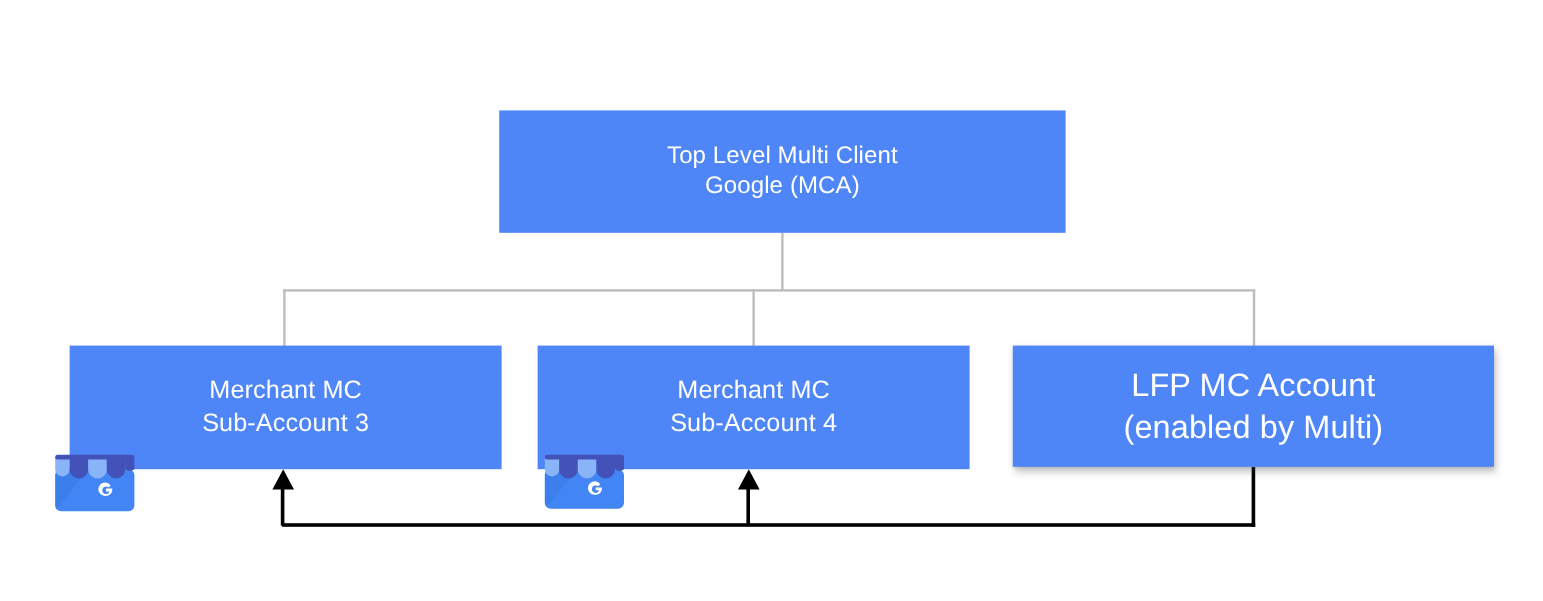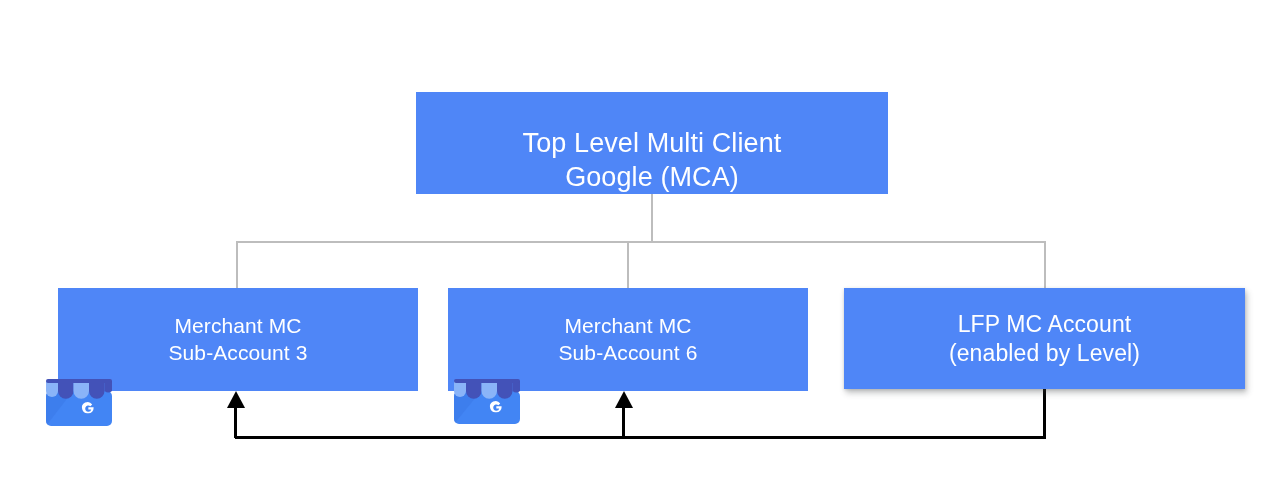"Top Level Multi Client" #node-top { font-size: 27px -> 20px; justify-content: flex-end -> none }
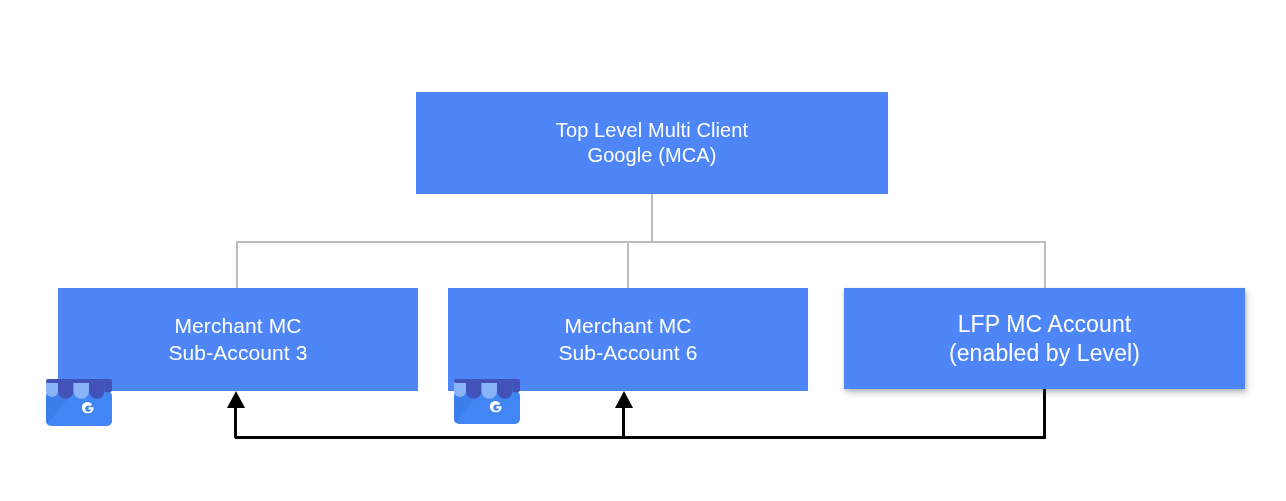"LFP MC Account" #node-lfp { font-size: 23px -> 27px }
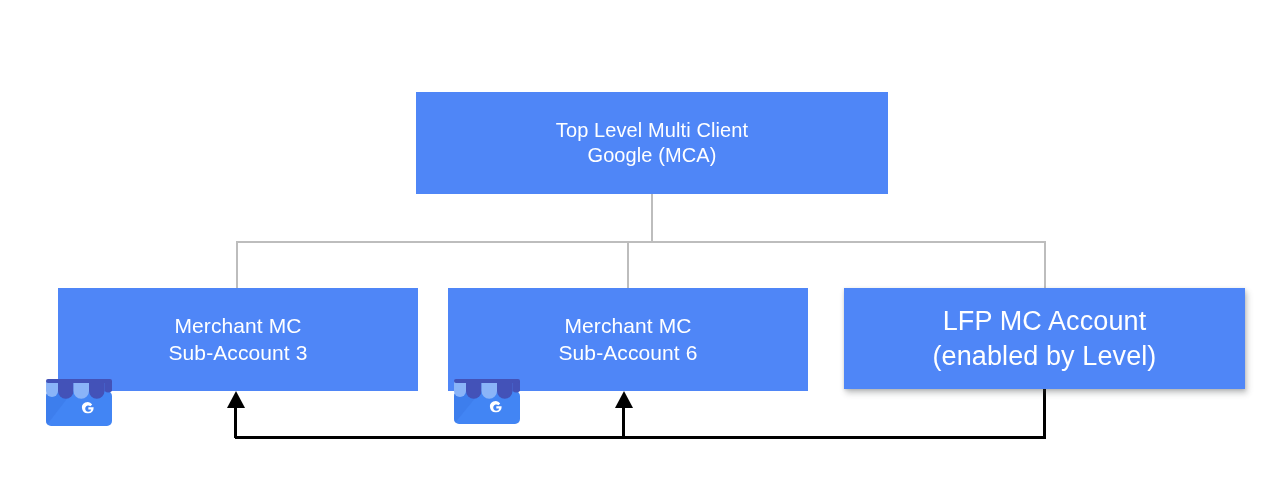"Sub-Account 6" span.line { text: 6 -> 4 }
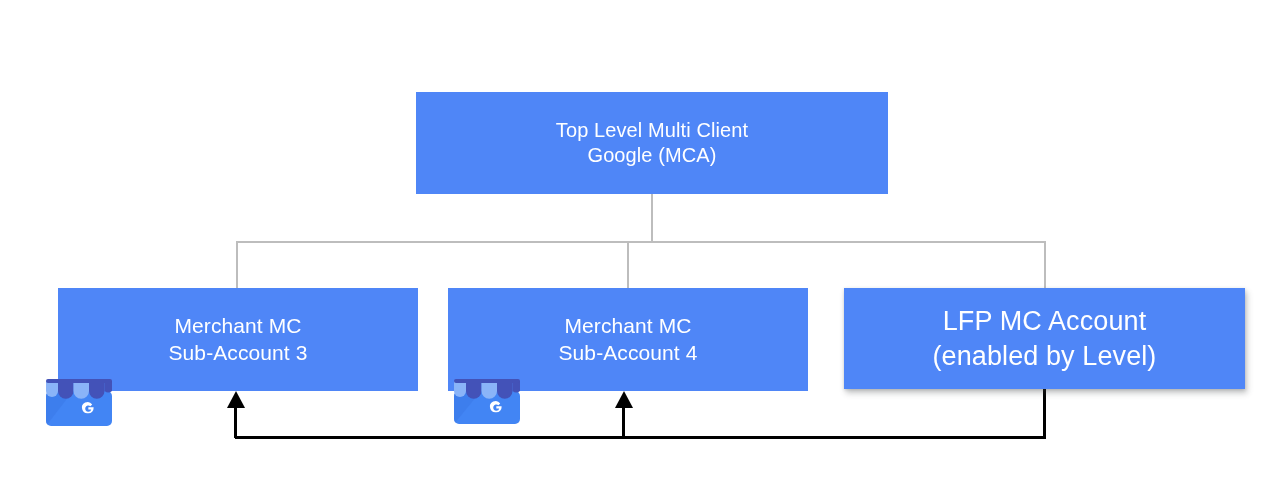"(enabled by Level)" span.line { text: Level -> Multi }
